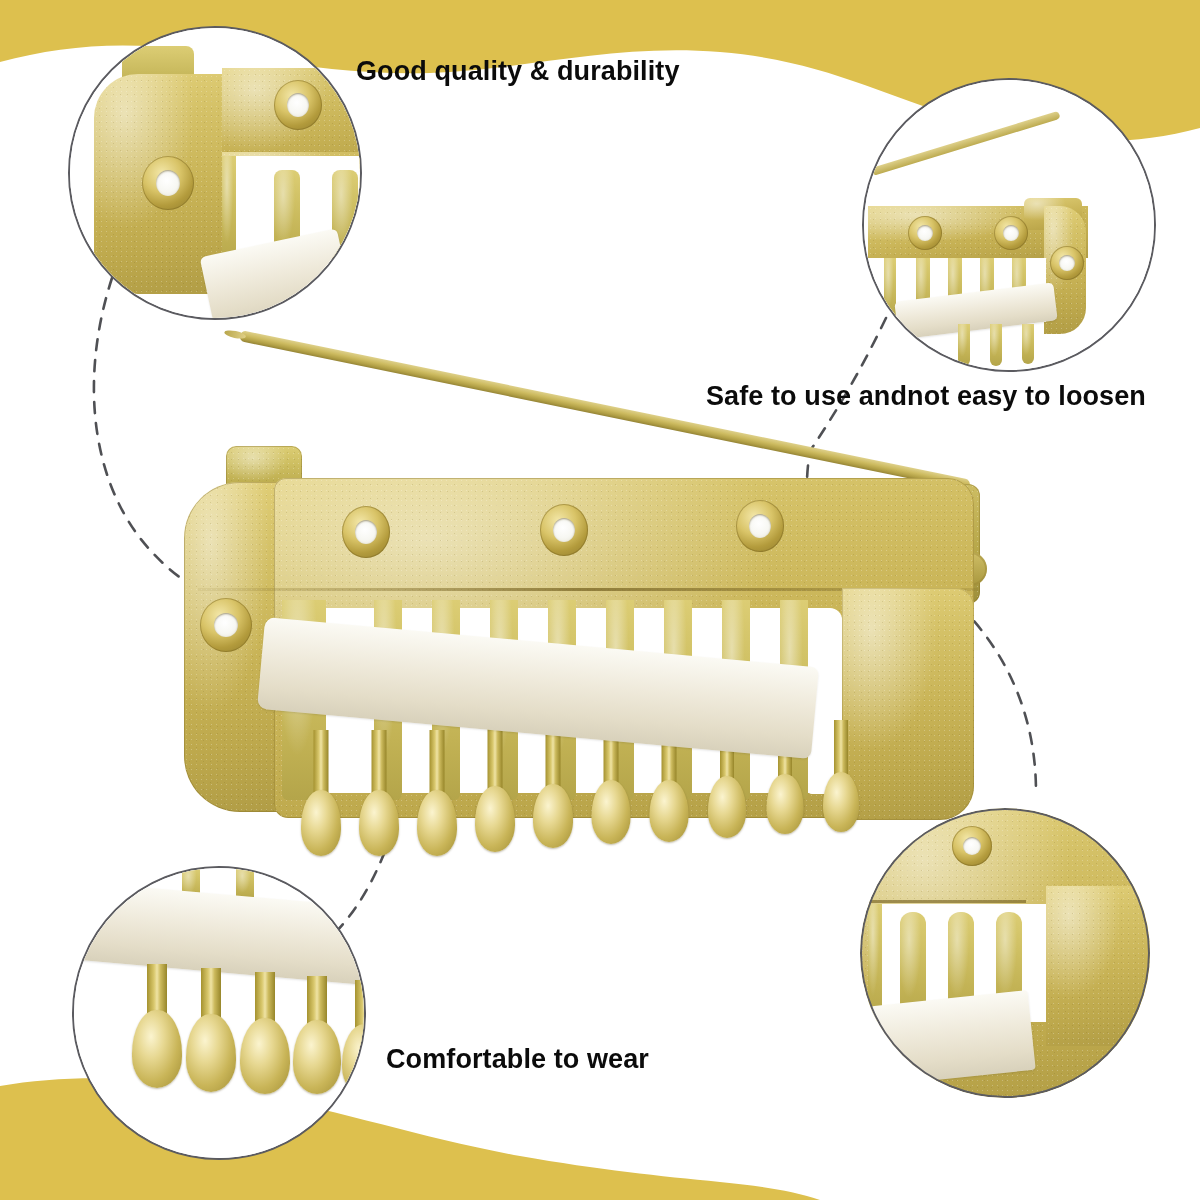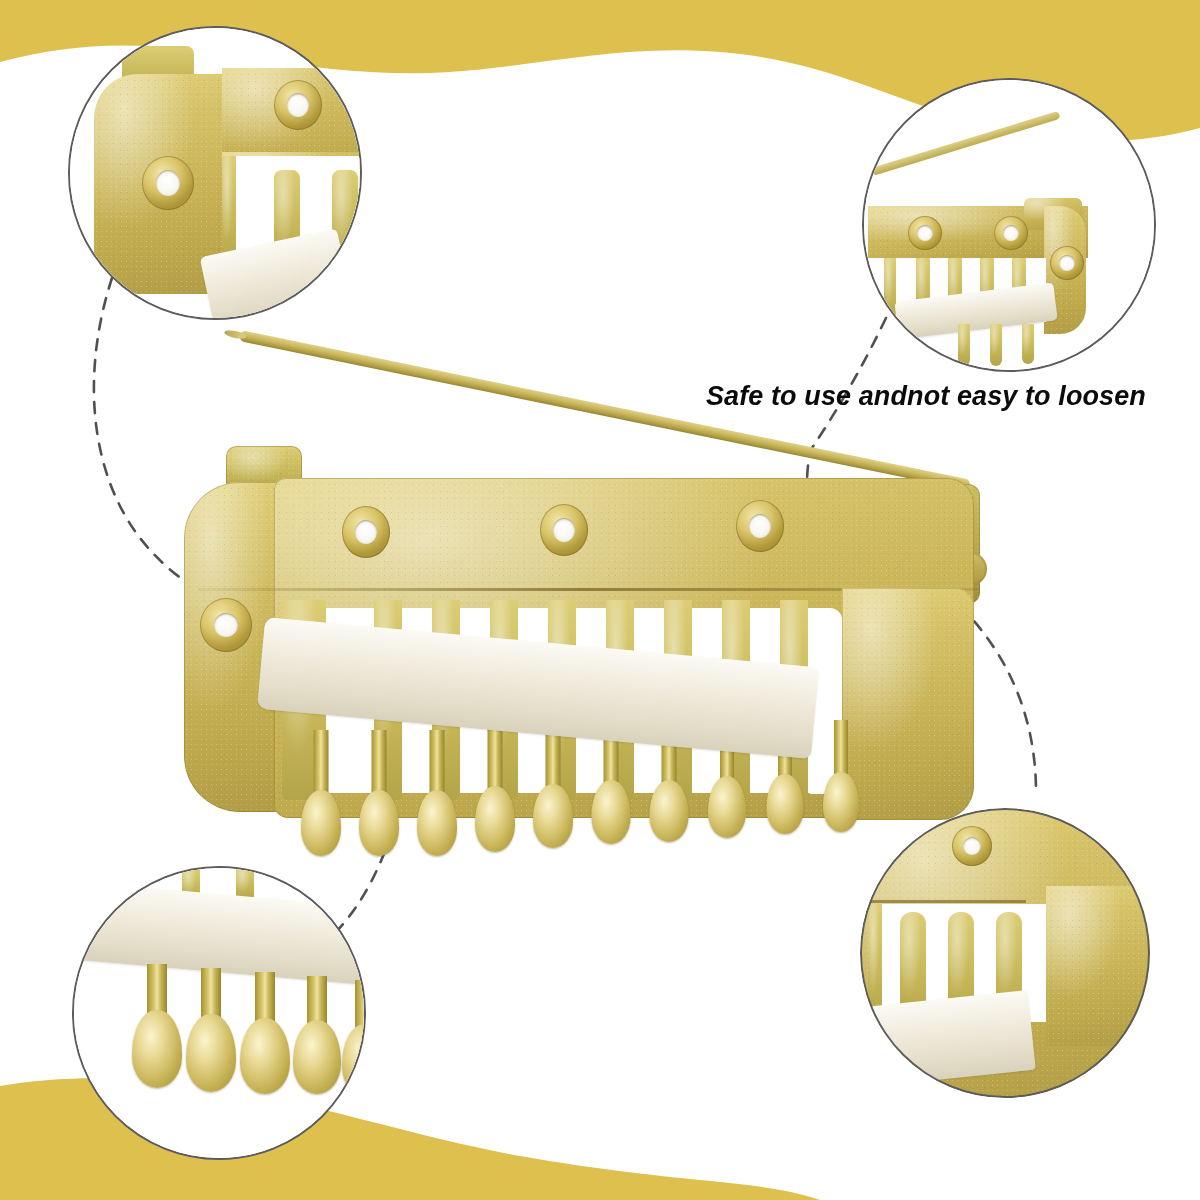"Good quality & durability" div.caption { html: none -> <div>Good quality &amp; durability</div> }
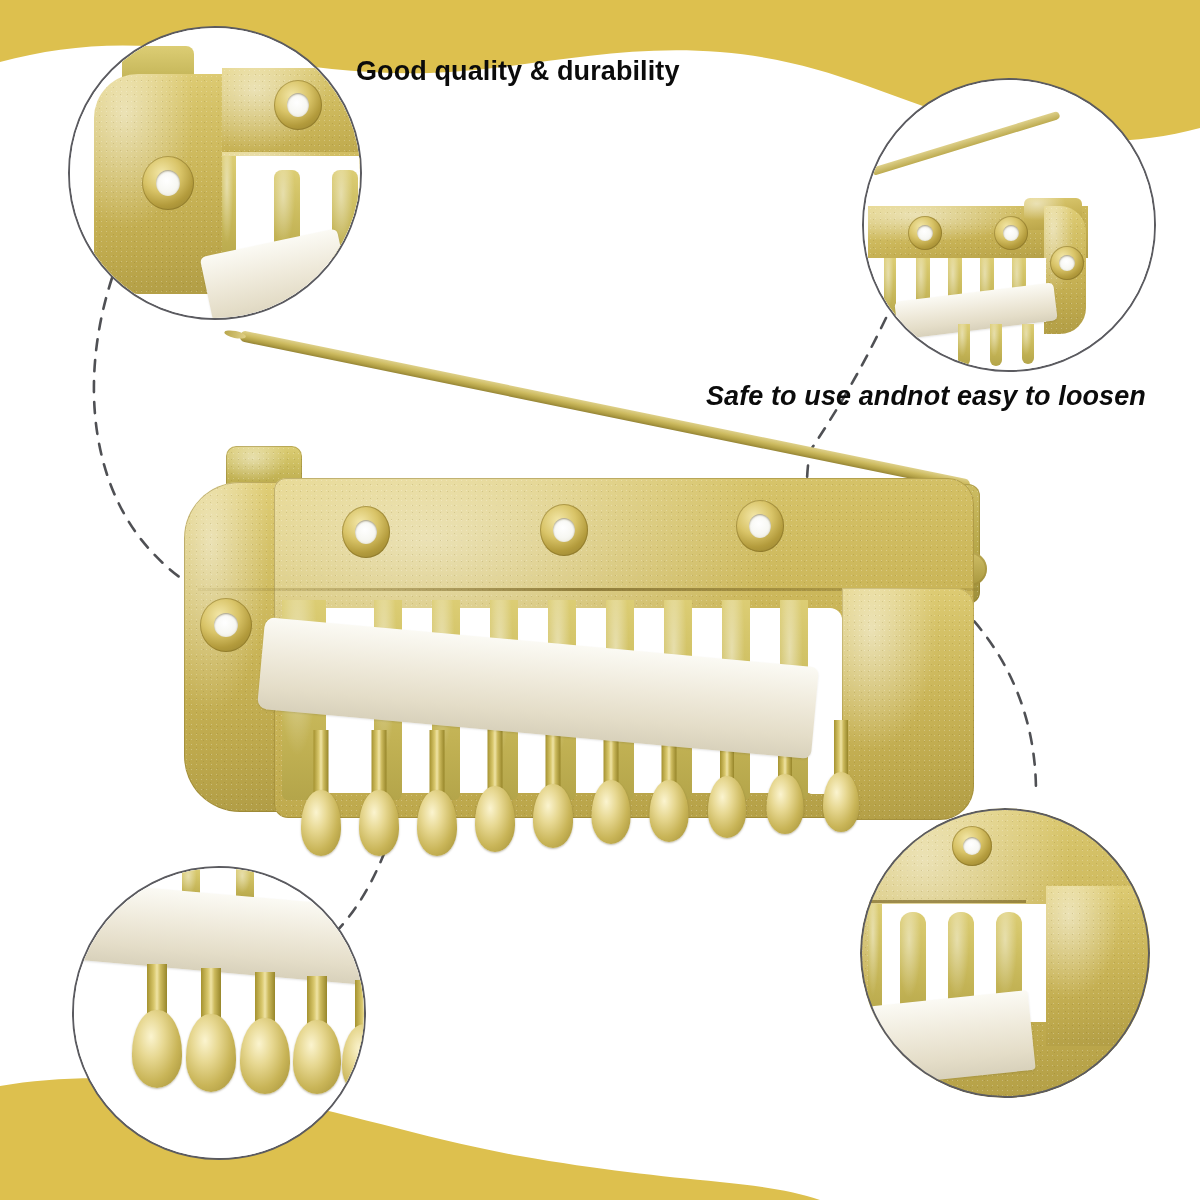"Safe to use andnot easy" div.caption { font-style: italic -> none }
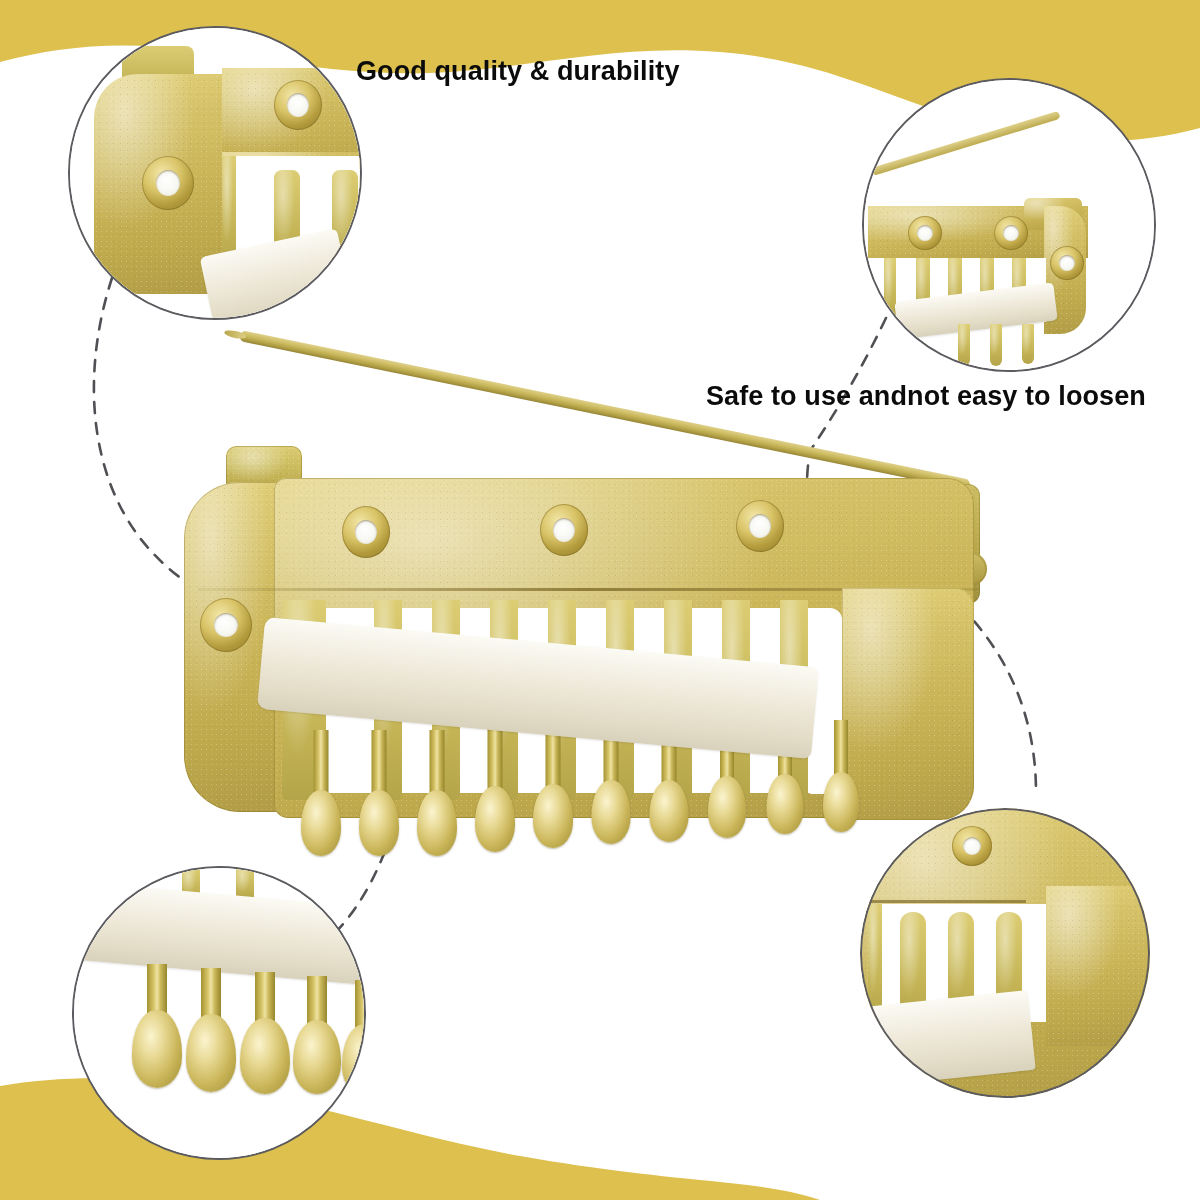"Comfortable to wear" div.caption { html: none -> <div>Comfortable to wear</div> }
